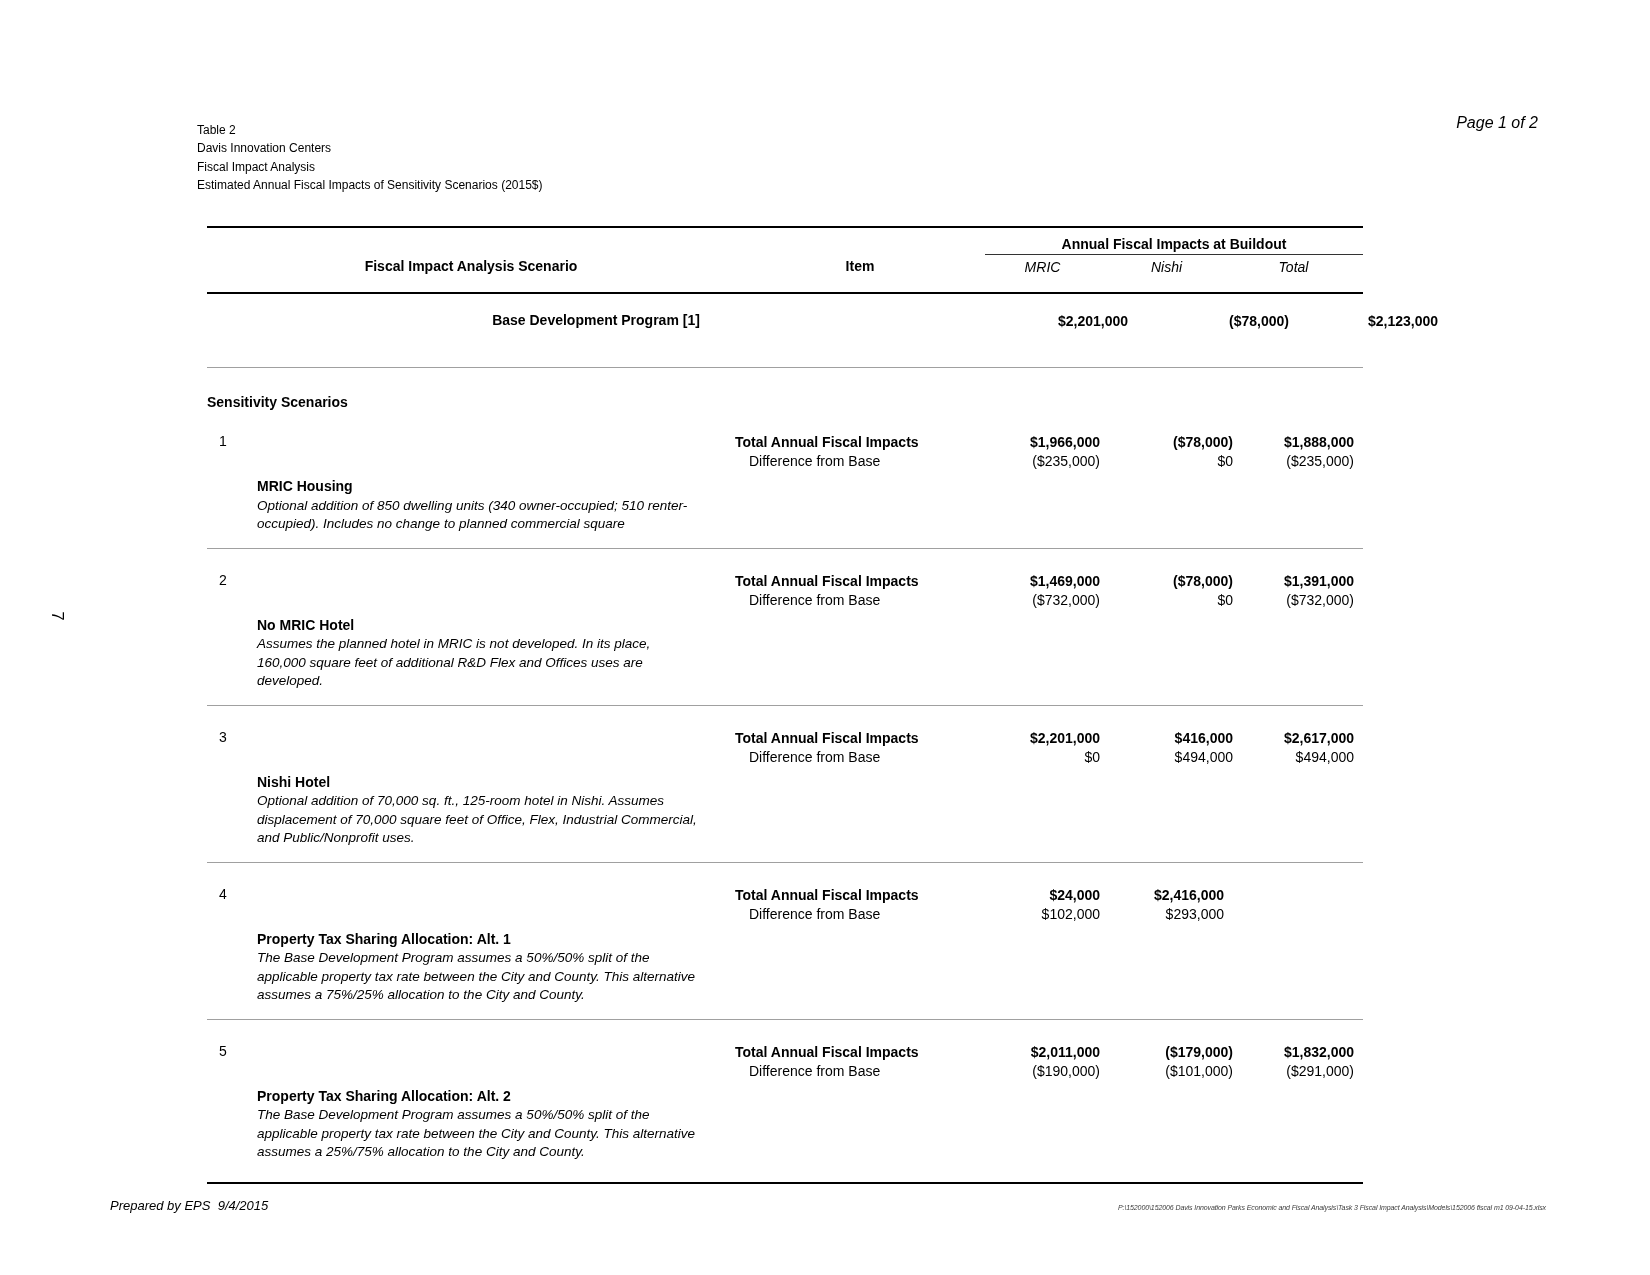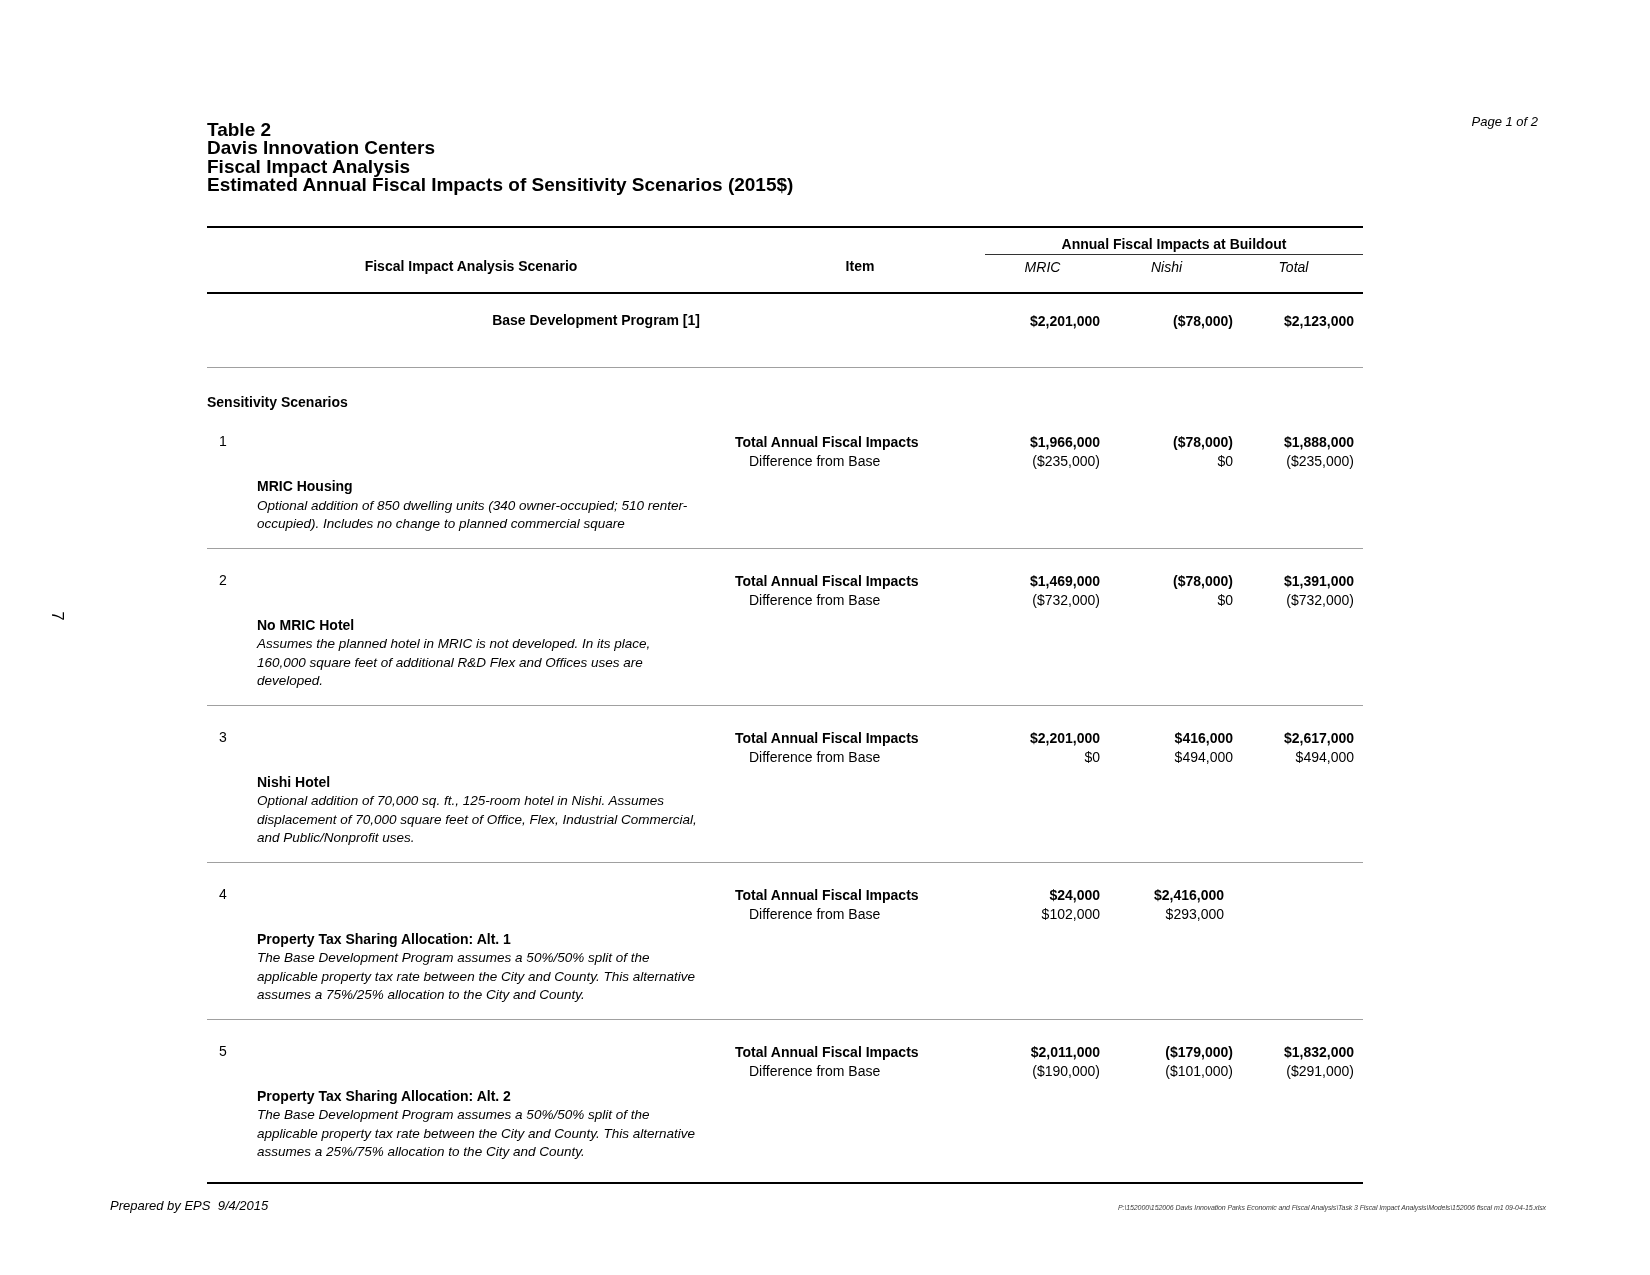"Table 2" .title-block { font-size: 19px -> 12px; font-weight: bold -> normal; left: 207px -> 197px }
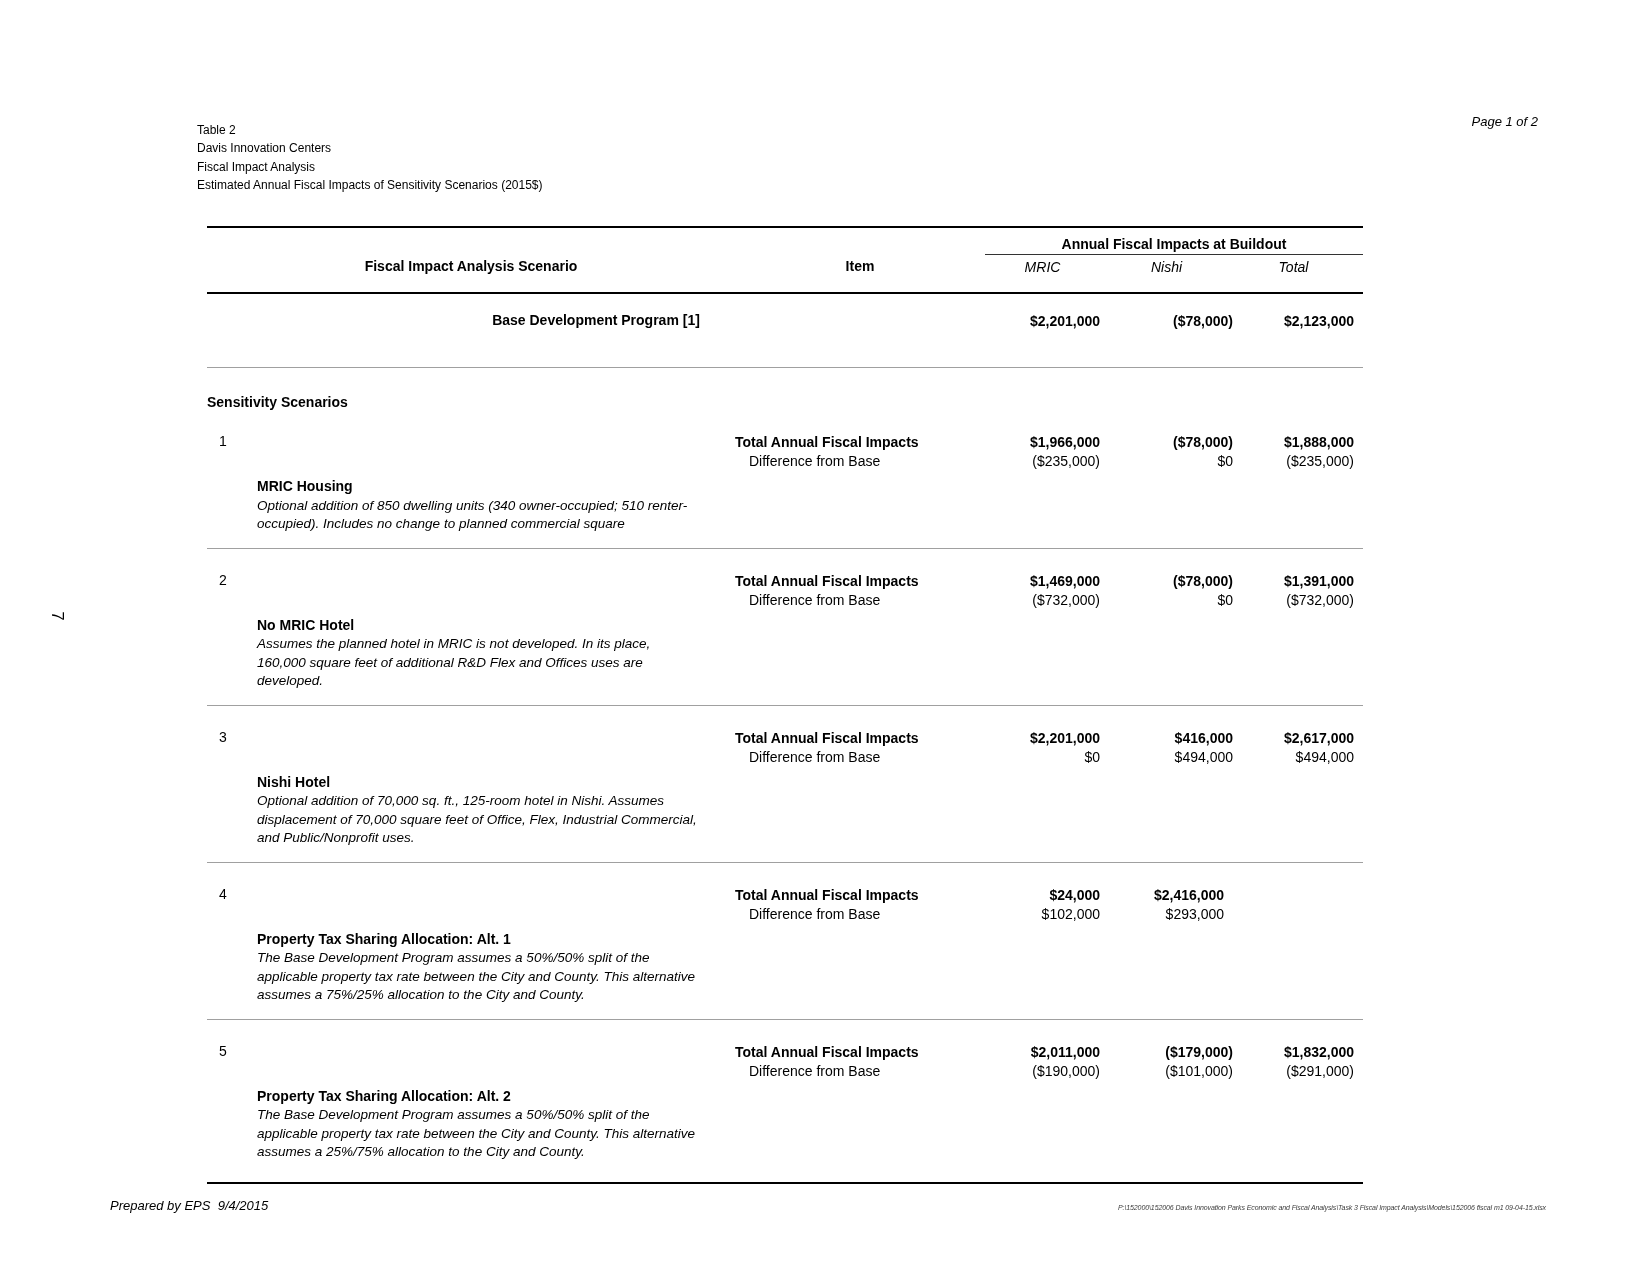"Page 1 of 2" .page-num-label { font-size: 13px -> 16px }
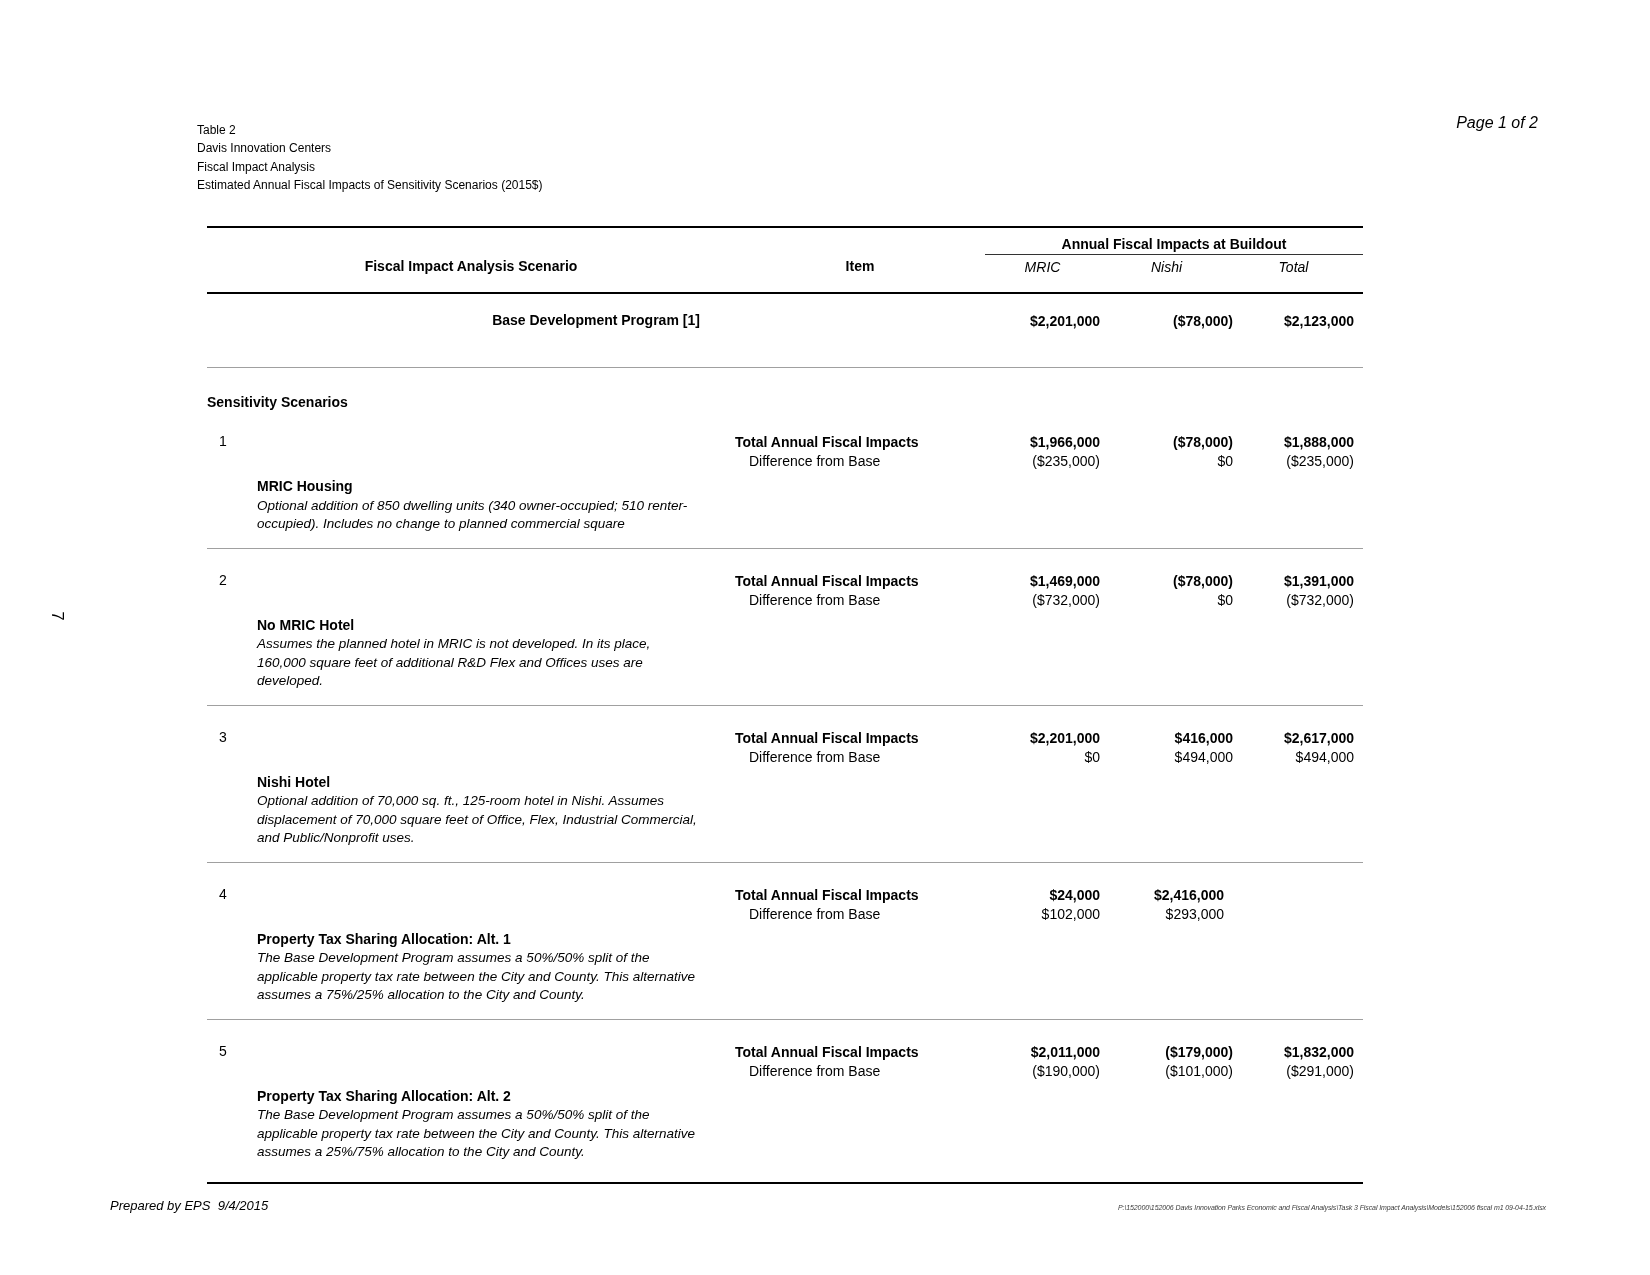"Base Development Program [1]" .base-row { gap: none -> 28px }
